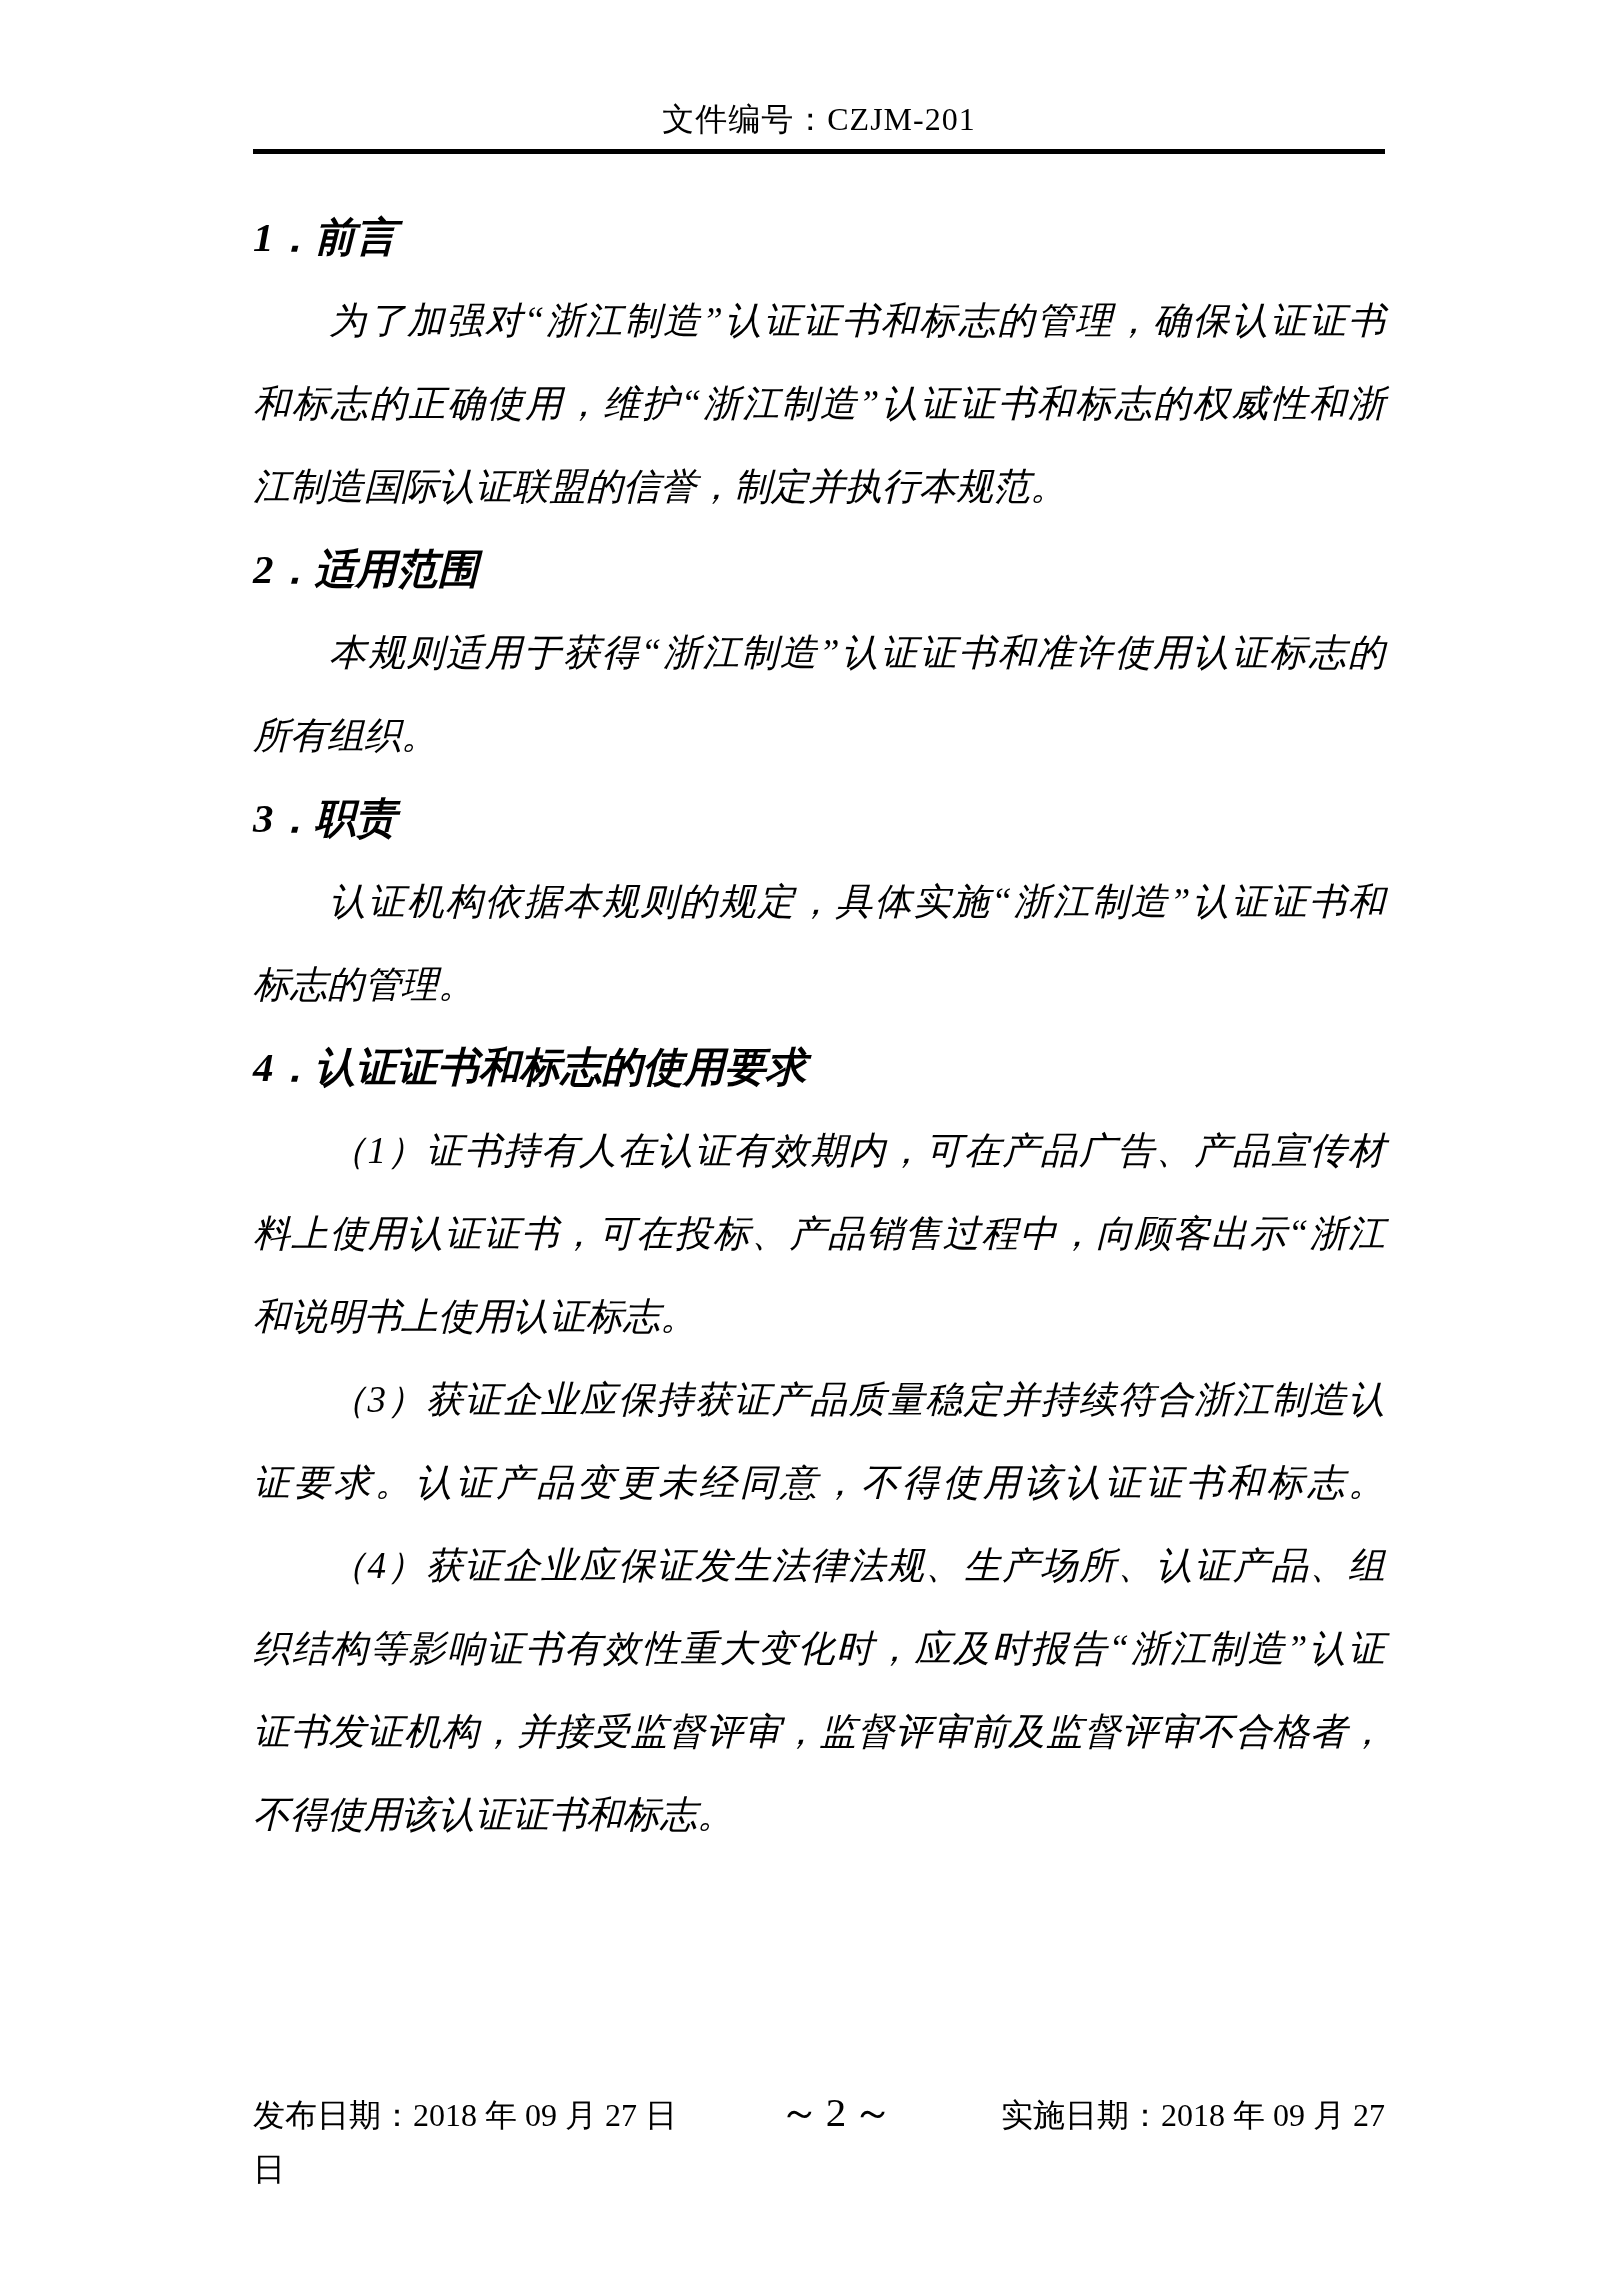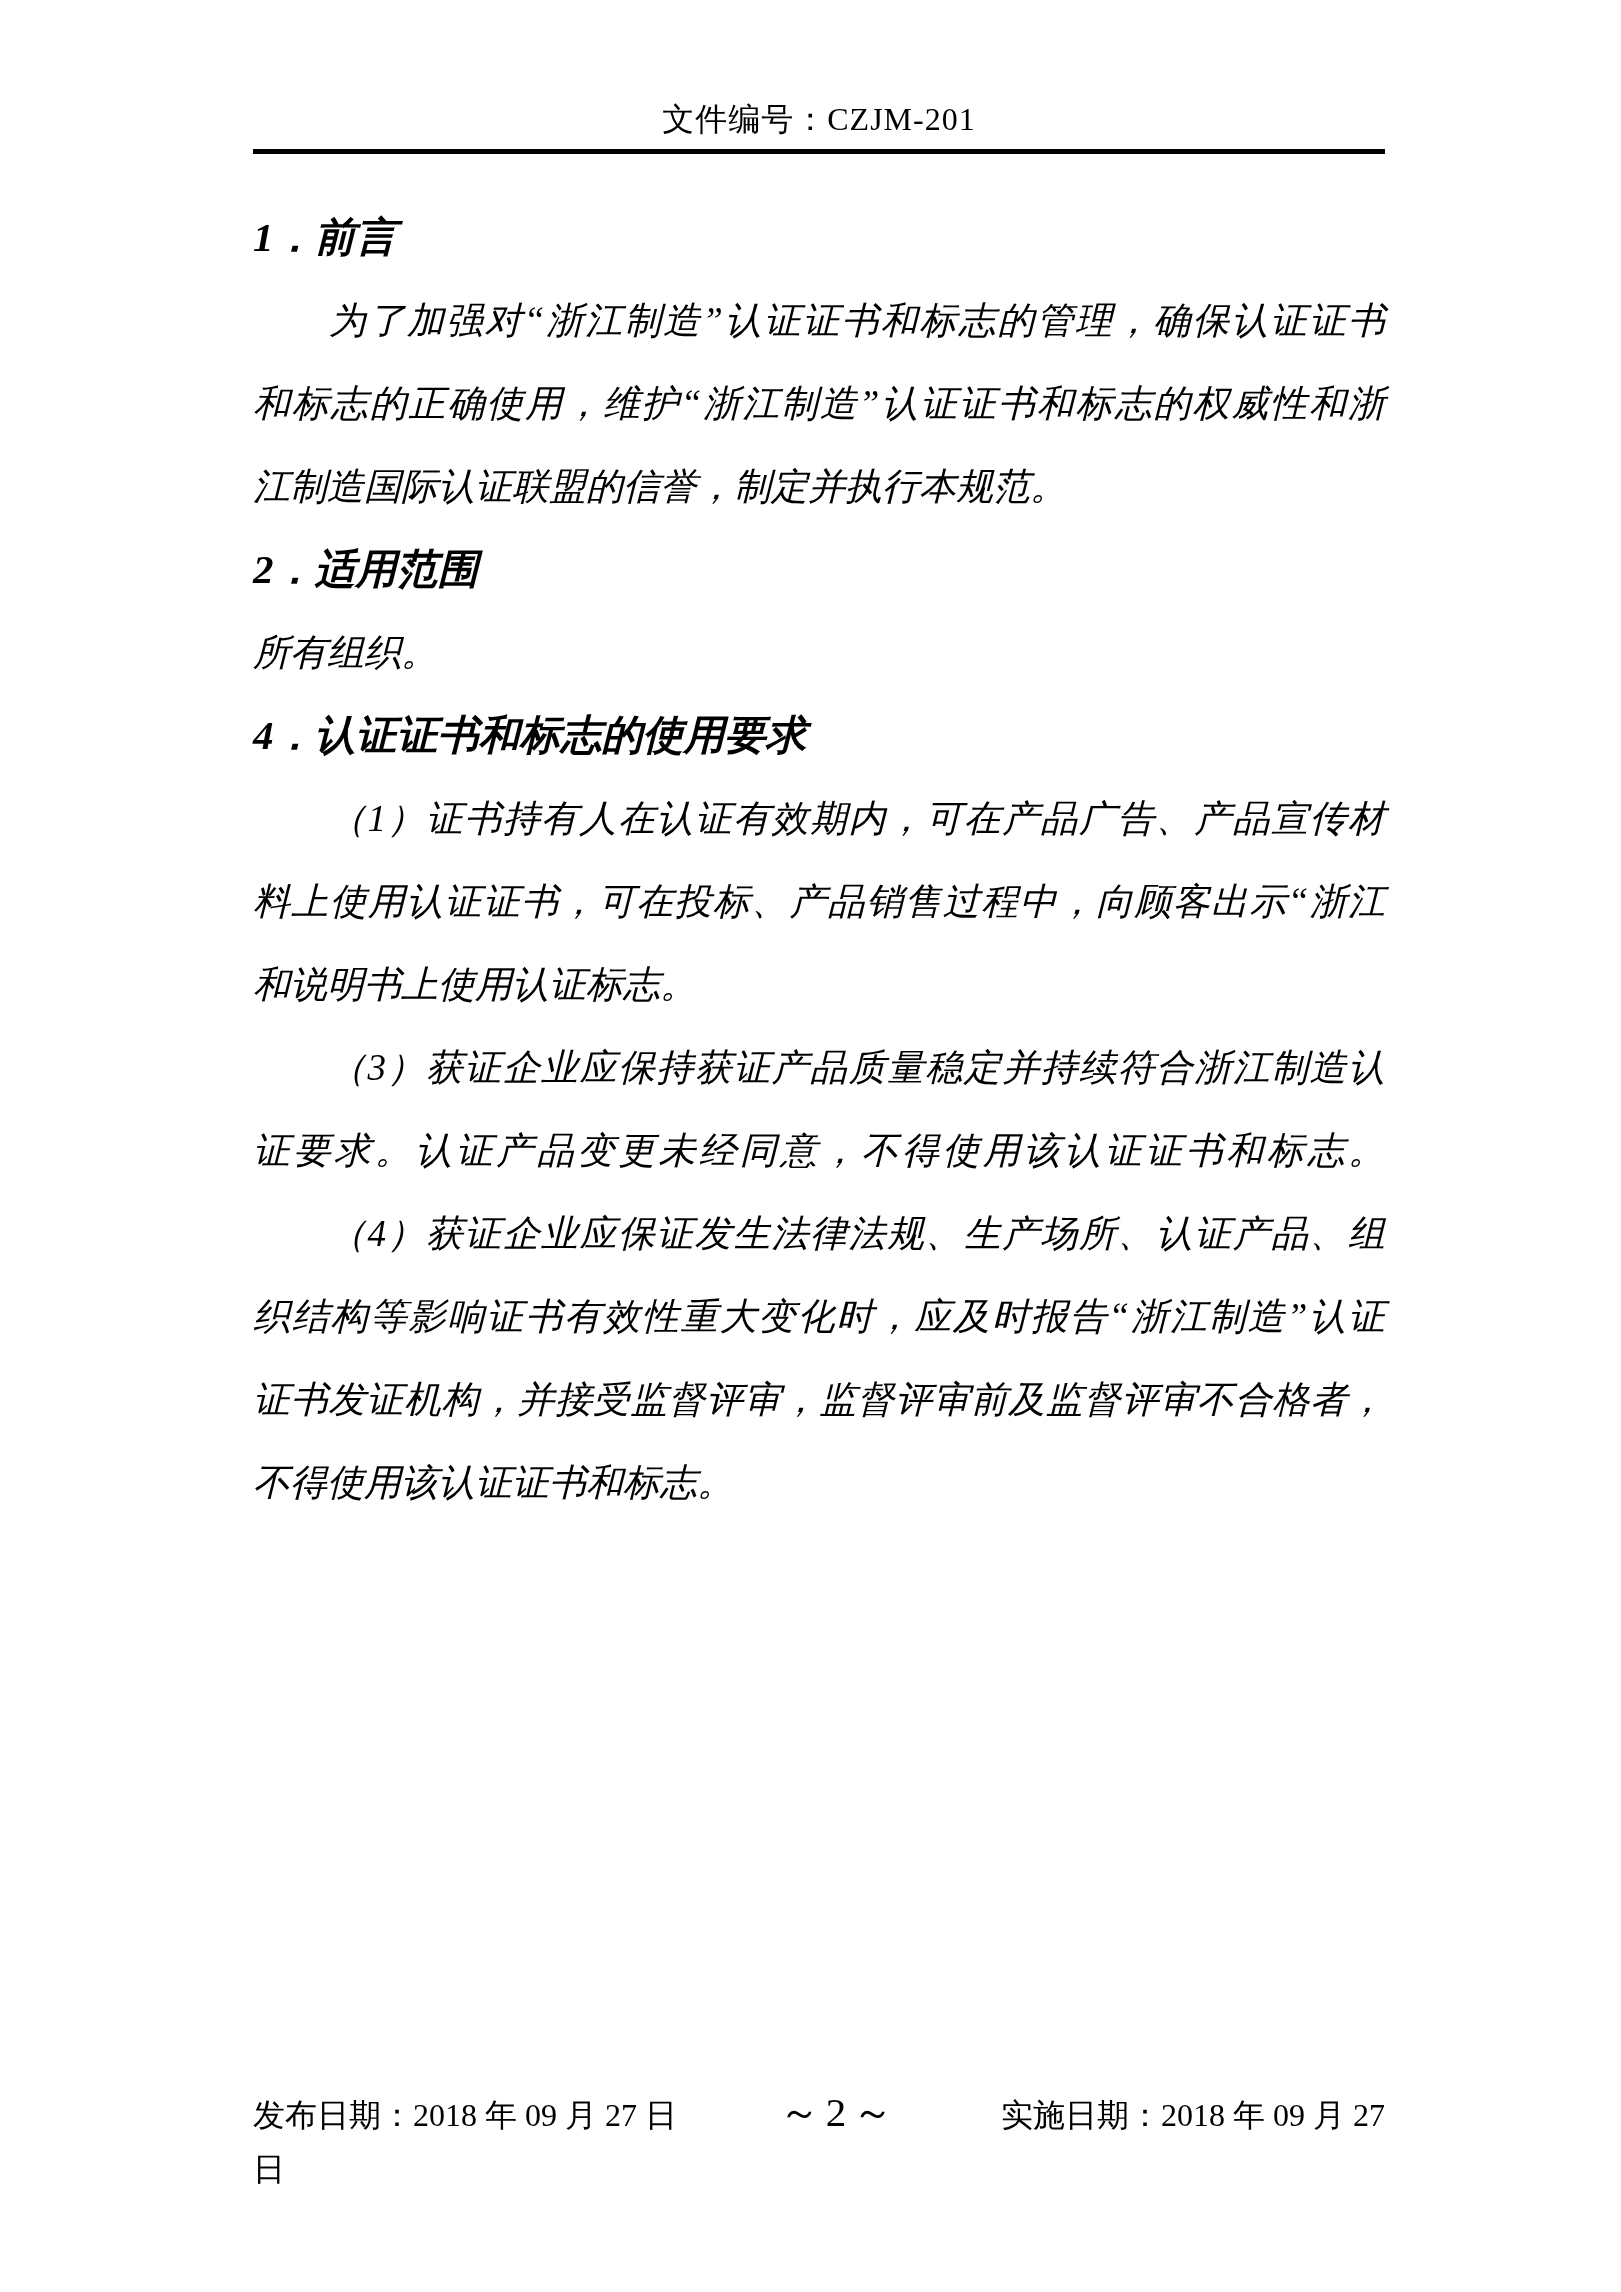"本规则适用于获得“浙江制造”认证证书和准许使用认证标志的" div.line { html: none -> <div>本规则适用于获得“浙江制造”认证证书和准许使用认证标志的</div> }
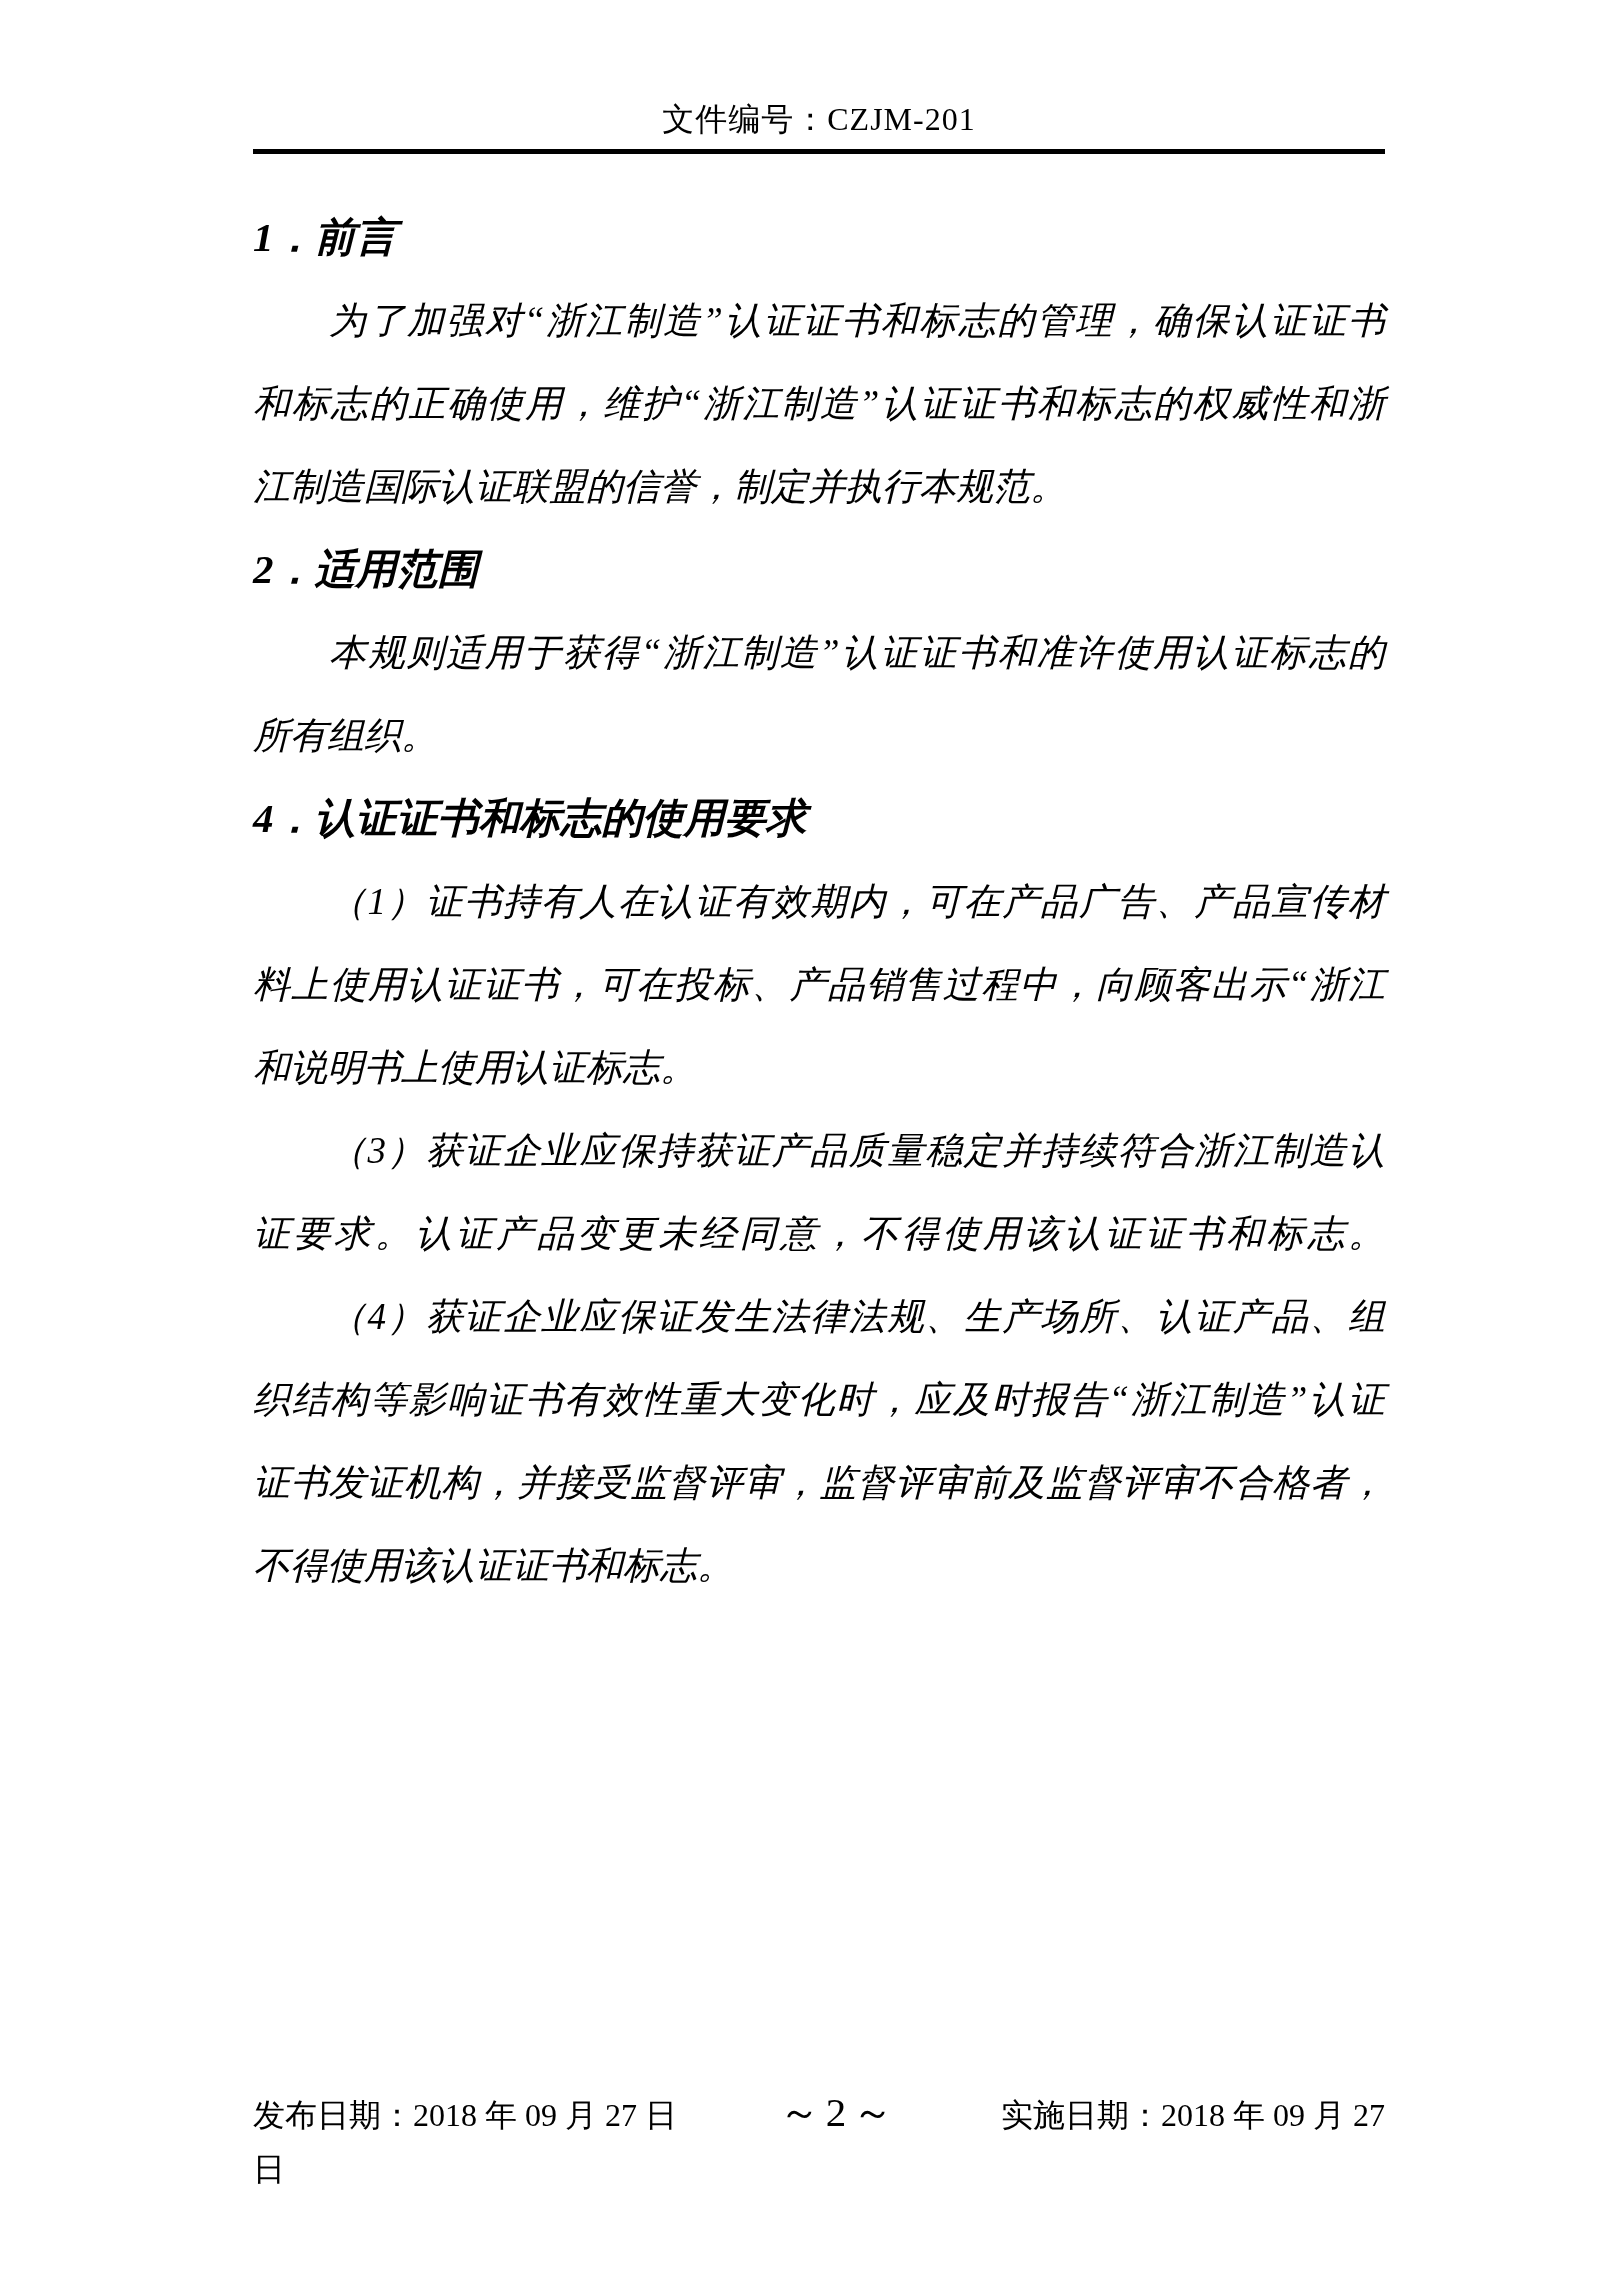"3．职责" div { html: none -> <div> <div>3．职责</div> <div>认证机构依据本规则的规定，具体实施“浙江制造”认证证书和</div> <div>标志的管理。</div> </div> }
